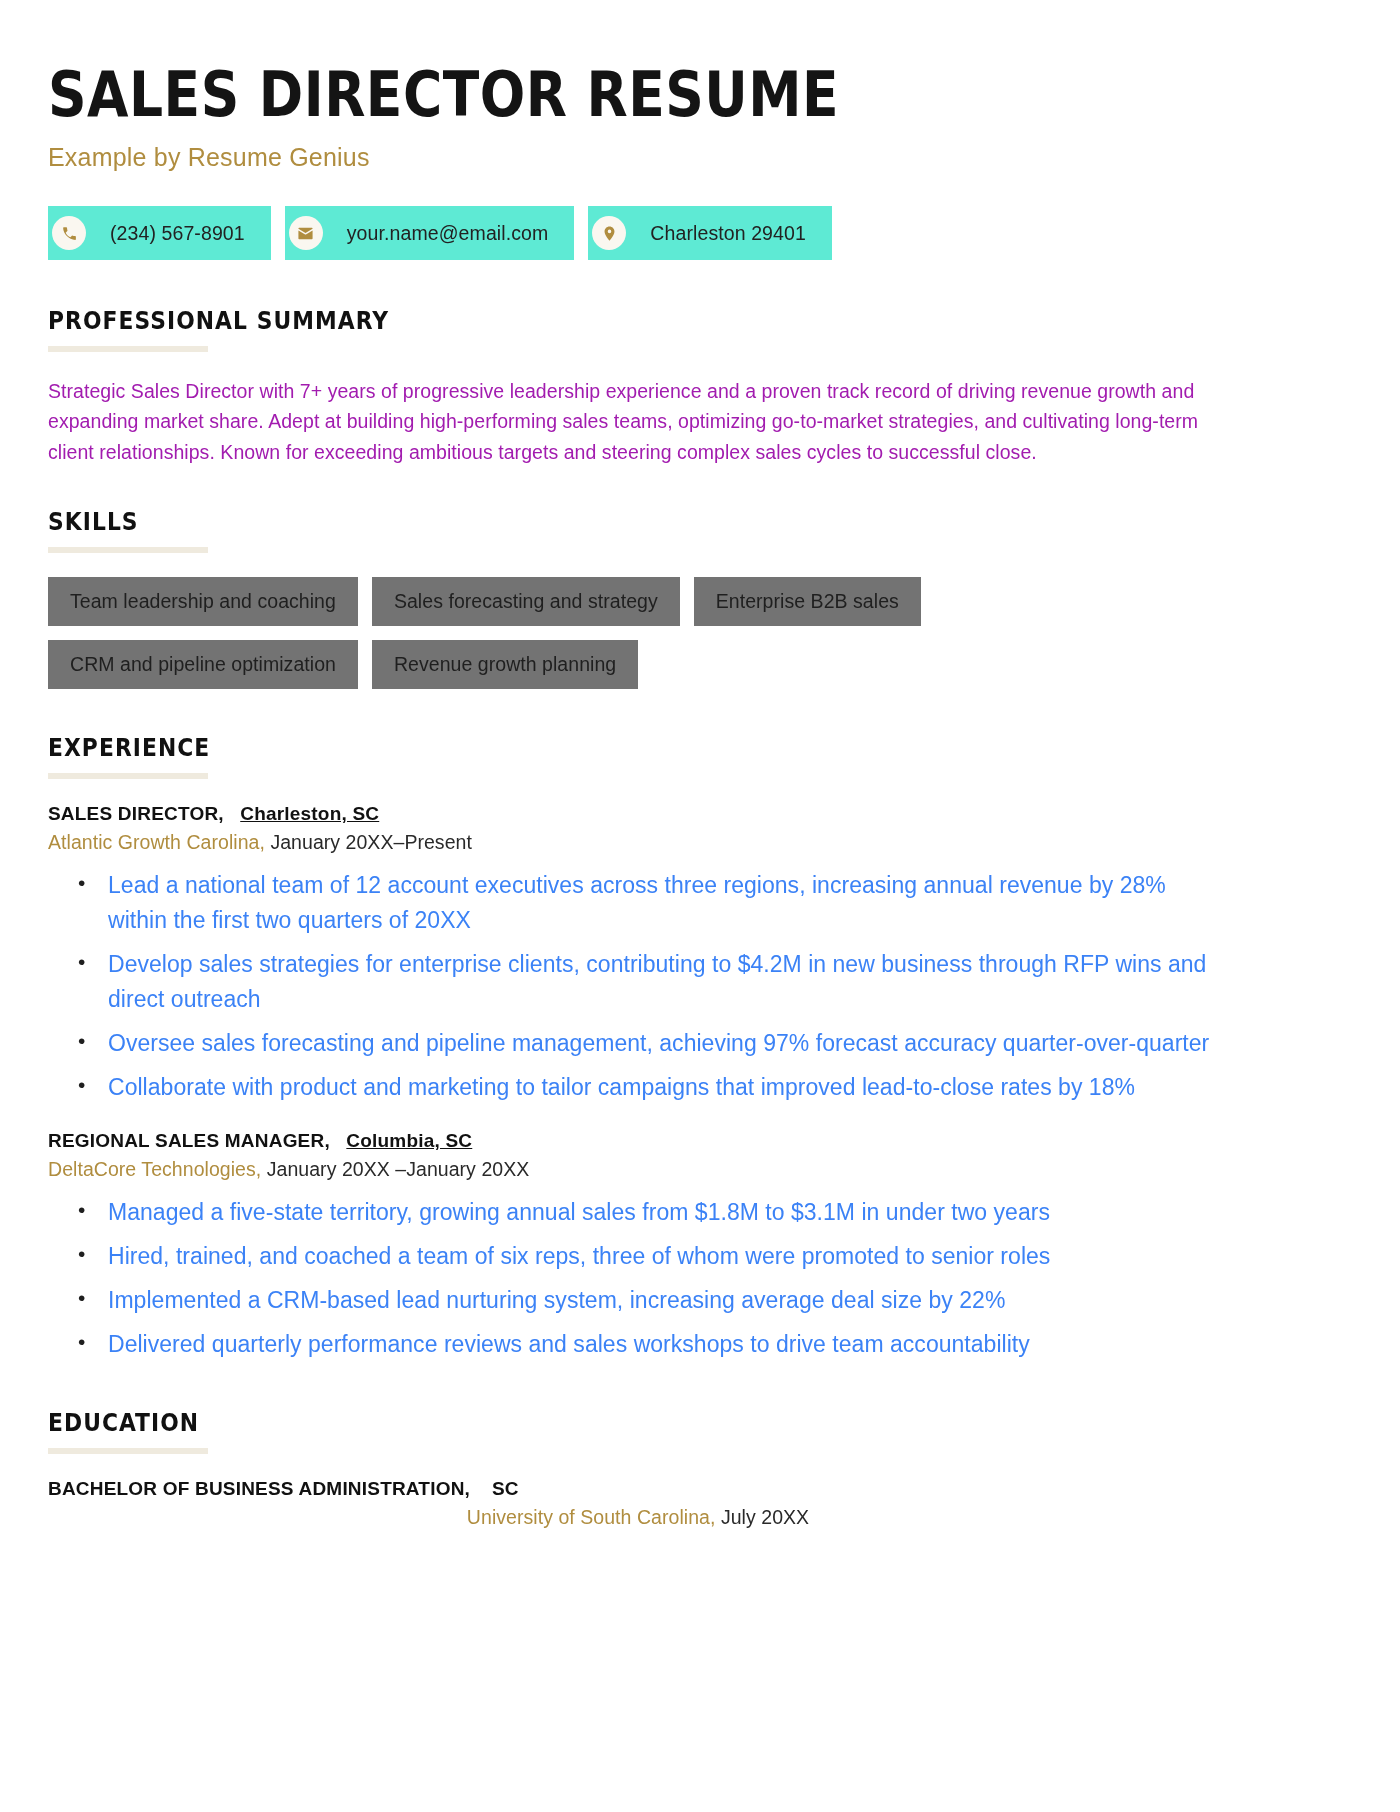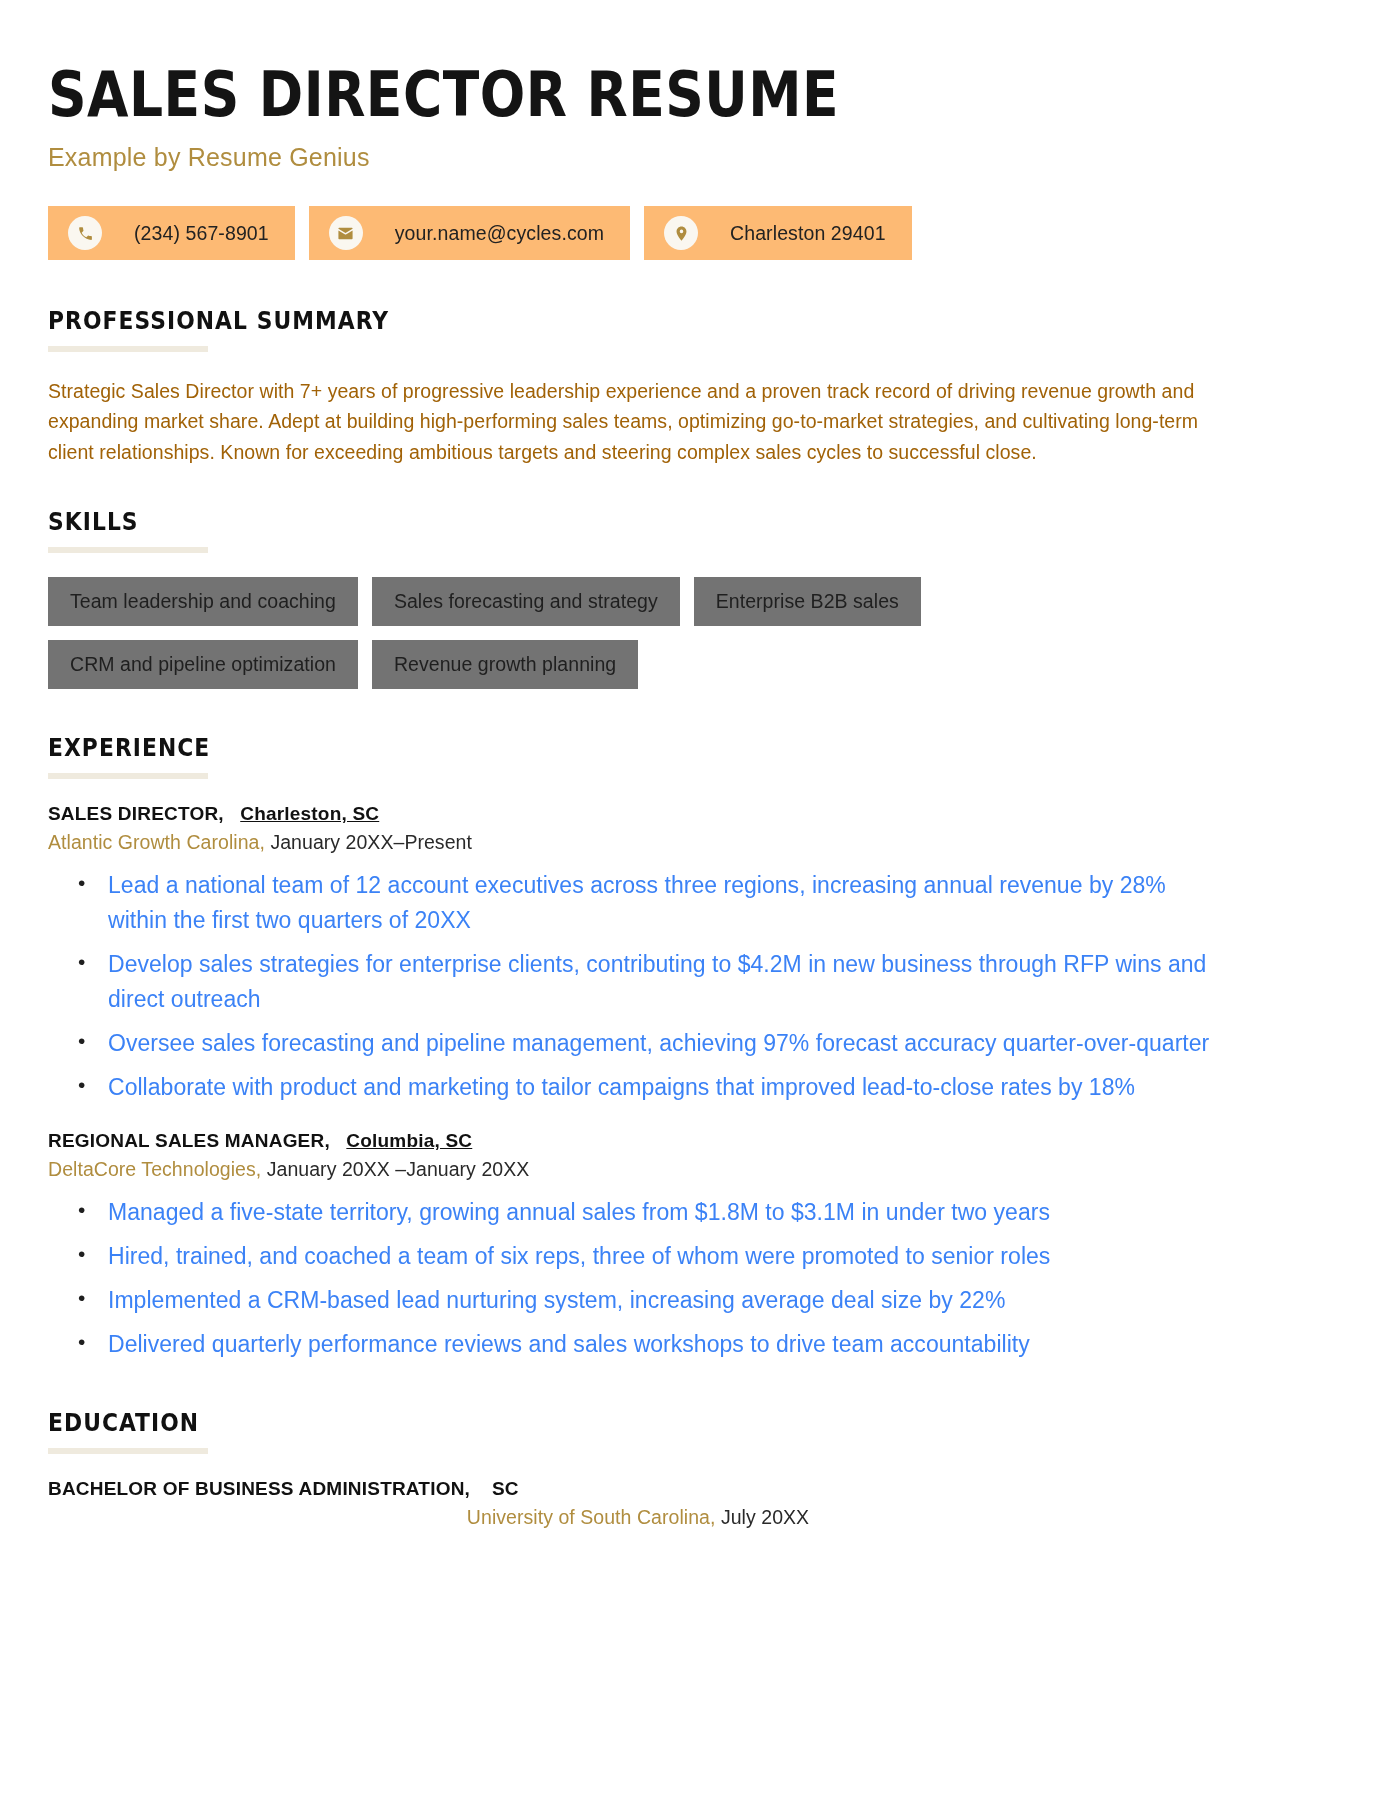"(234) 567-8901" .contact-chip { background: #fdba74 -> #5eead4; gap: 32px -> 24px; padding: 10px 26px 10px 20px -> 10px 26px 10px 4px }
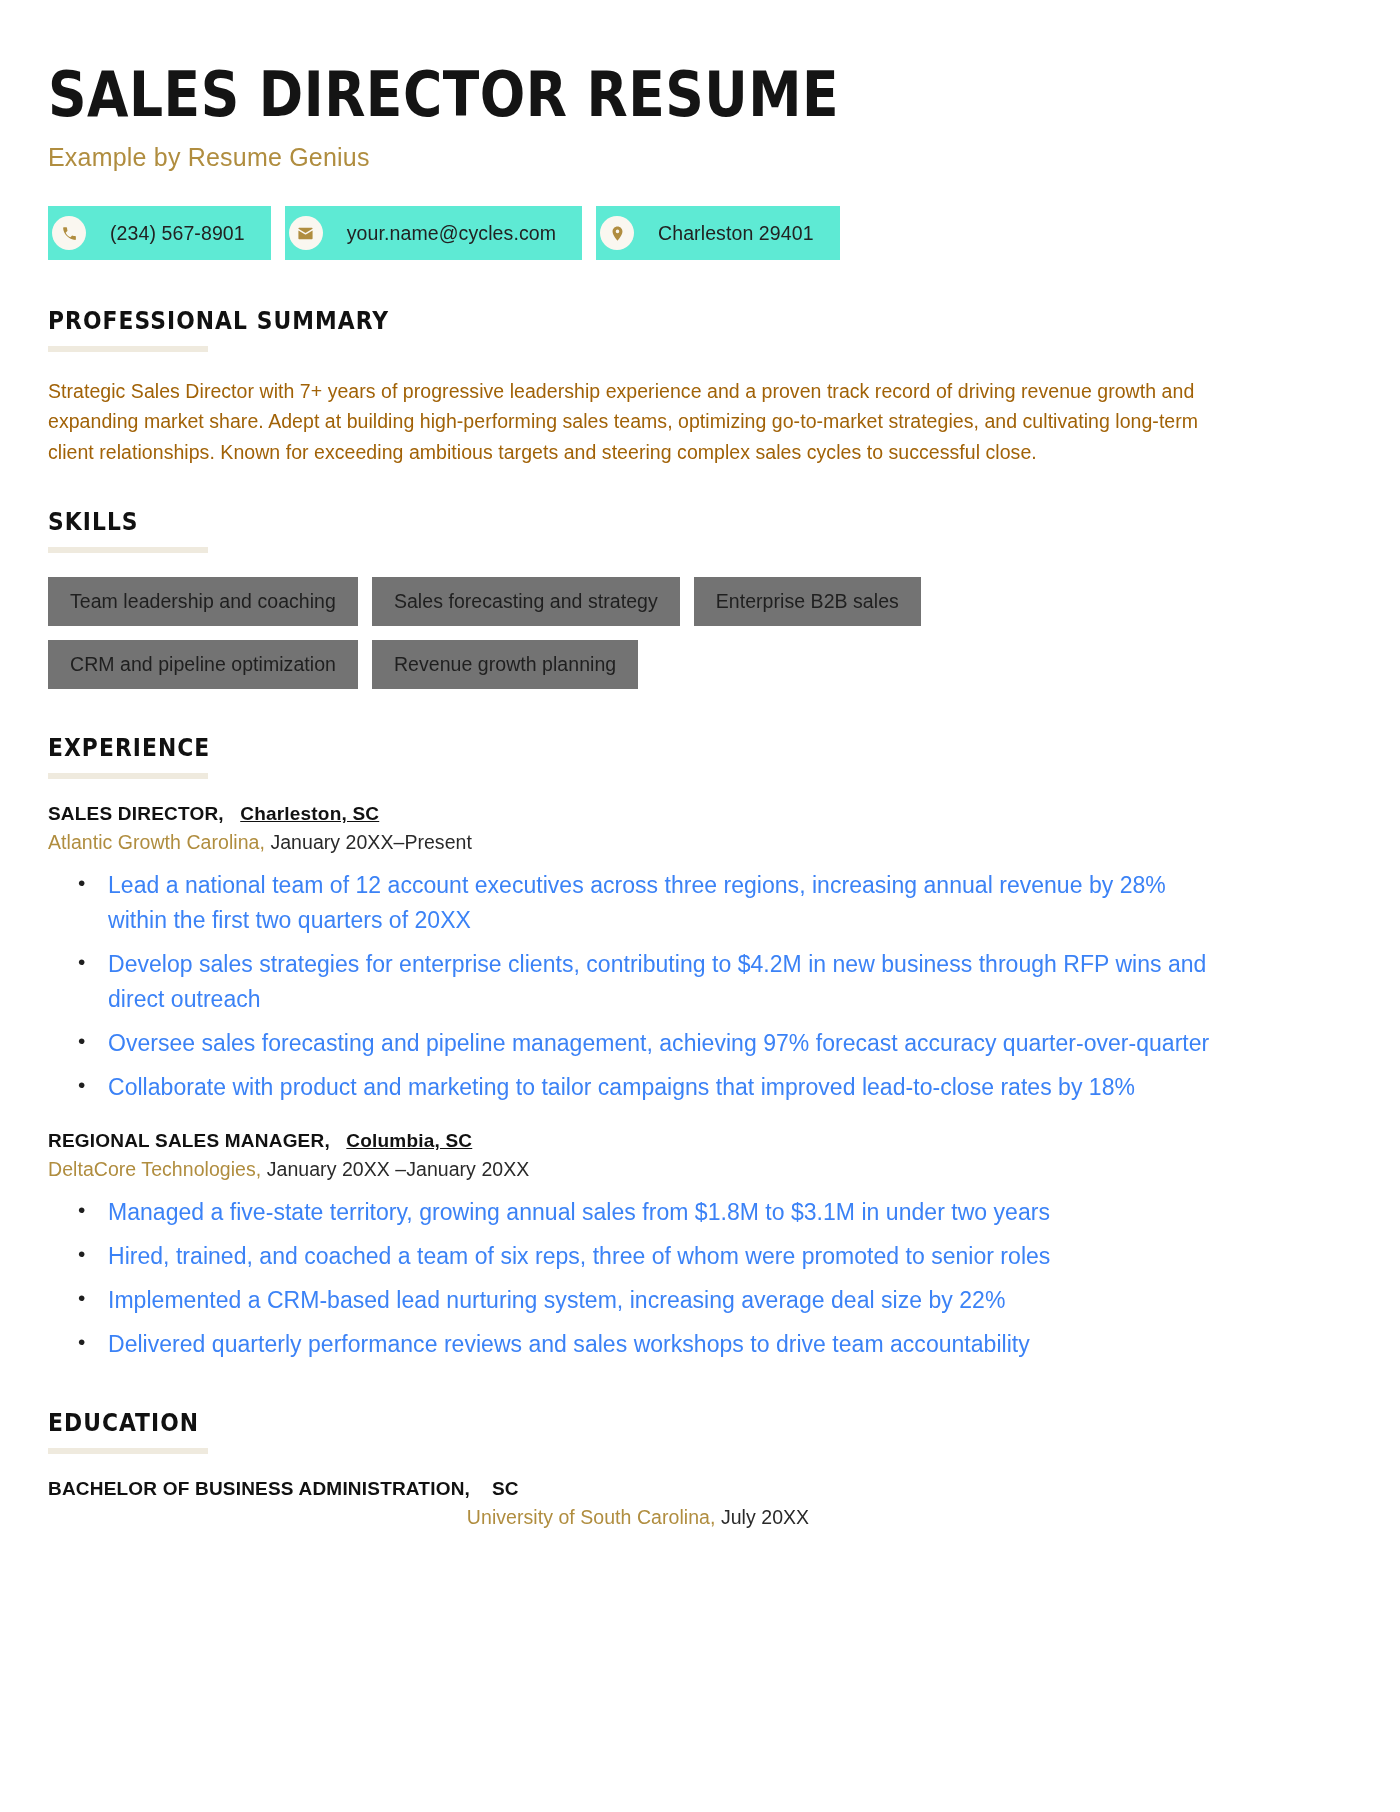"your.name@cycles.com" span.contact-text { text: your.name@cycles.com -> your.name@email.com }
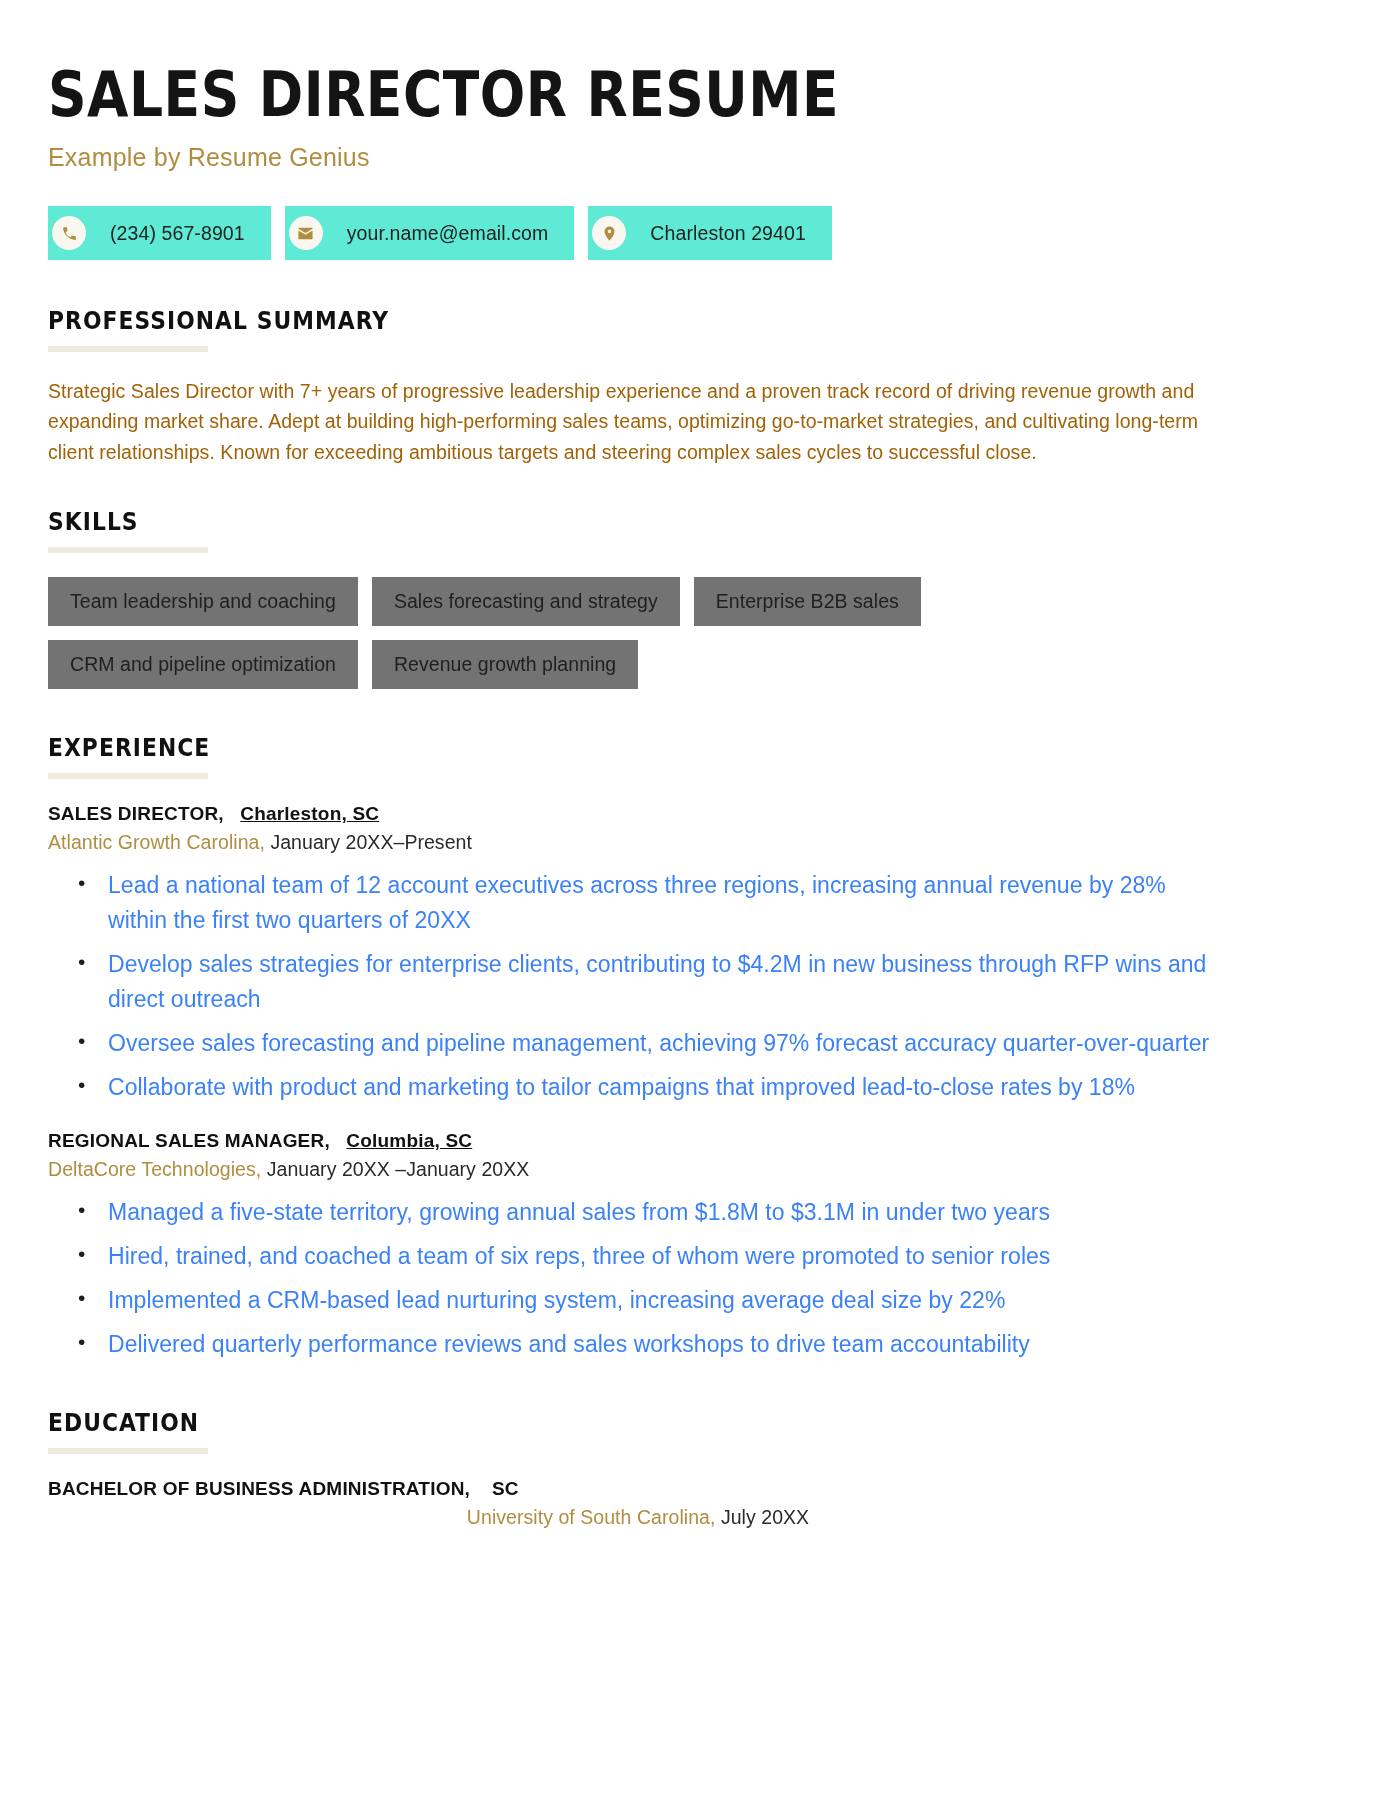"Strategic Sales Director with 7+" .summary-text { color: #a16207 -> #a21caf }
